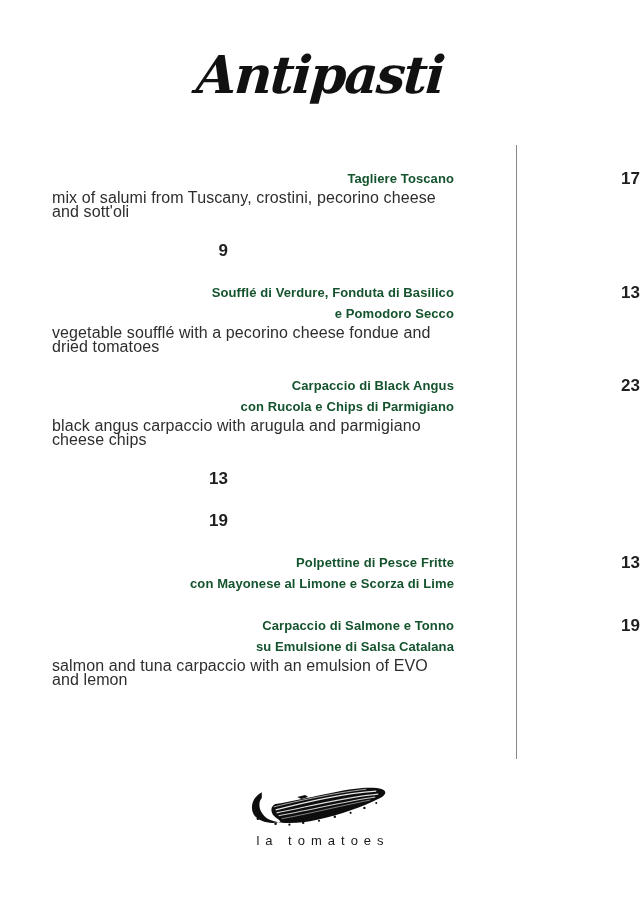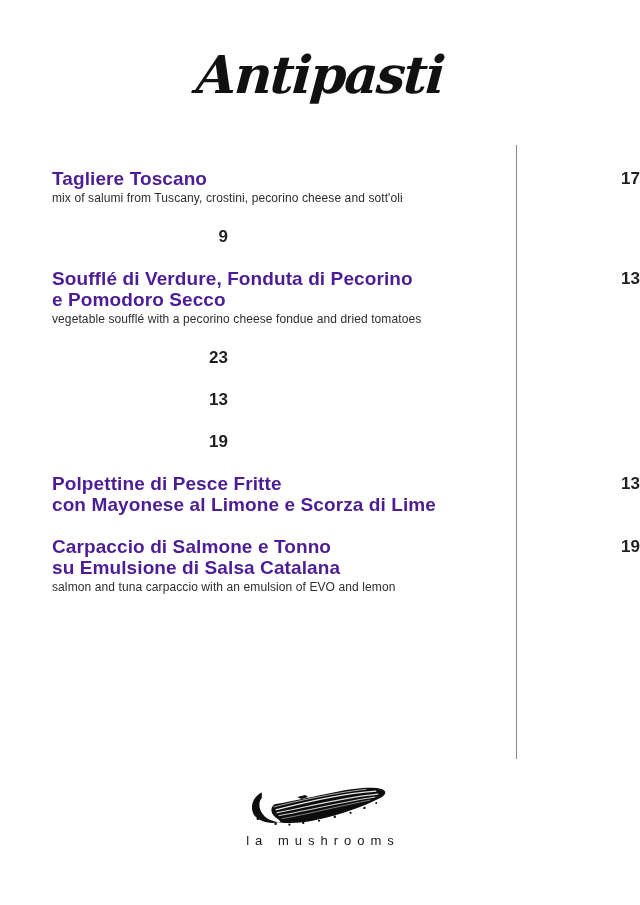"Tagliere Toscano" .dish-name { color: #4c1d95 -> #14532d; font-size: 19px -> 13px; text-align: none -> right }
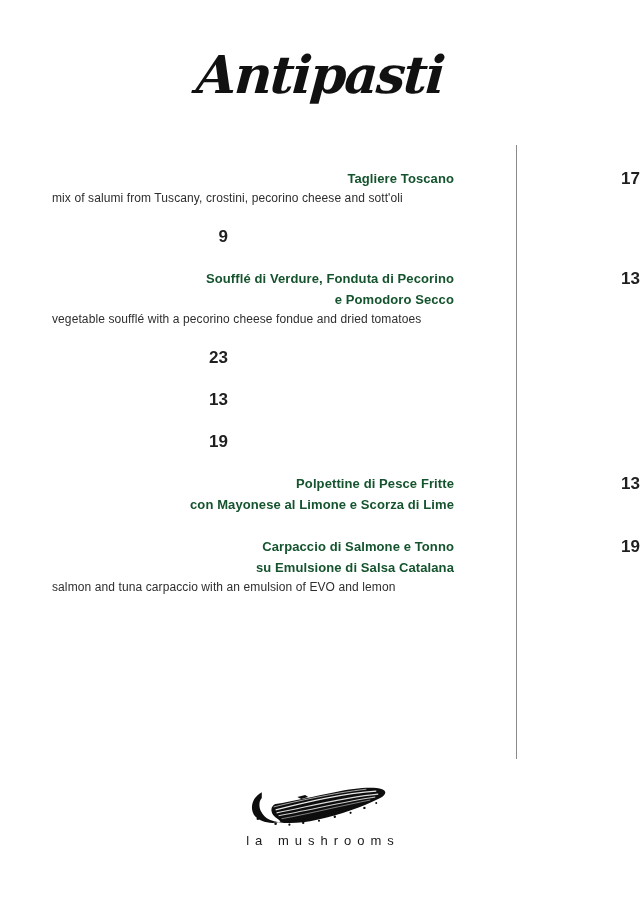"mix of salumi from Tuscany," .dish-description { font-size: 12px -> 16px }
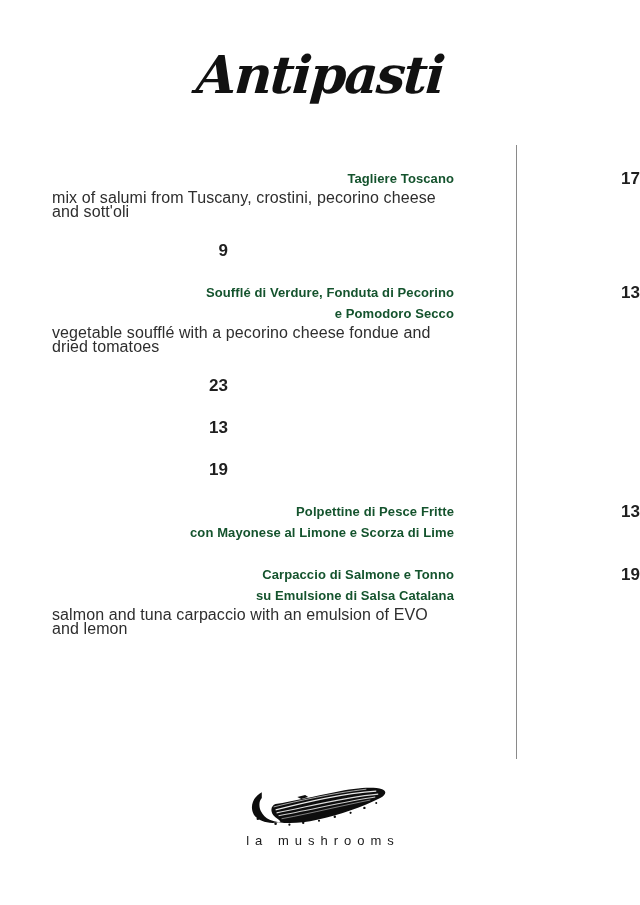"Soufflé di Verdure, Fonduta di" div.dish-name { text: Pecorino -> Basilico }
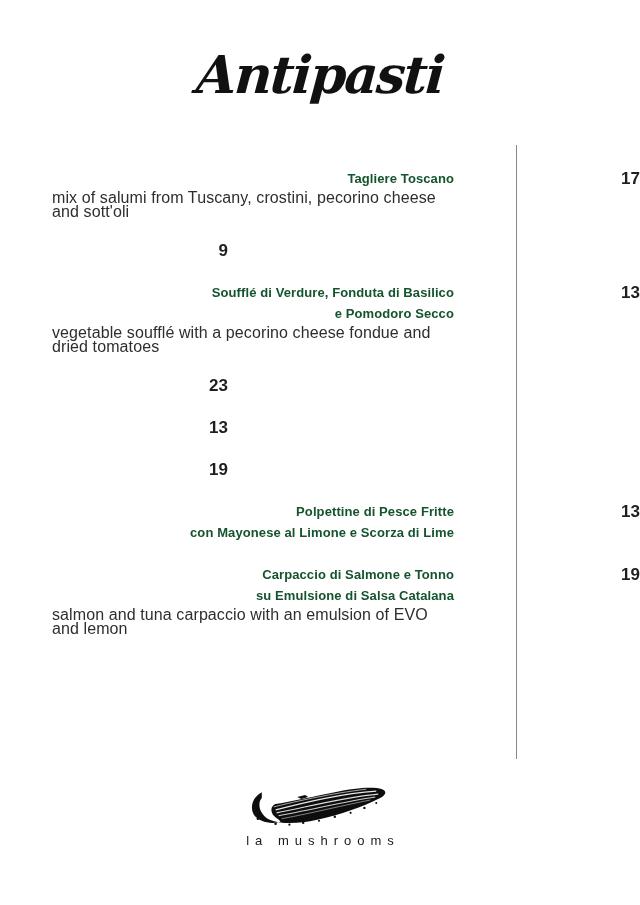"Carpaccio di Black Angus" div.item-text { html: none -> <div> <div>Carpaccio di Black Angus con Rucola e Chips di Parmigiano</div> <div>black angus carpaccio with arugula and parmigiano cheese chips</div> </div> }
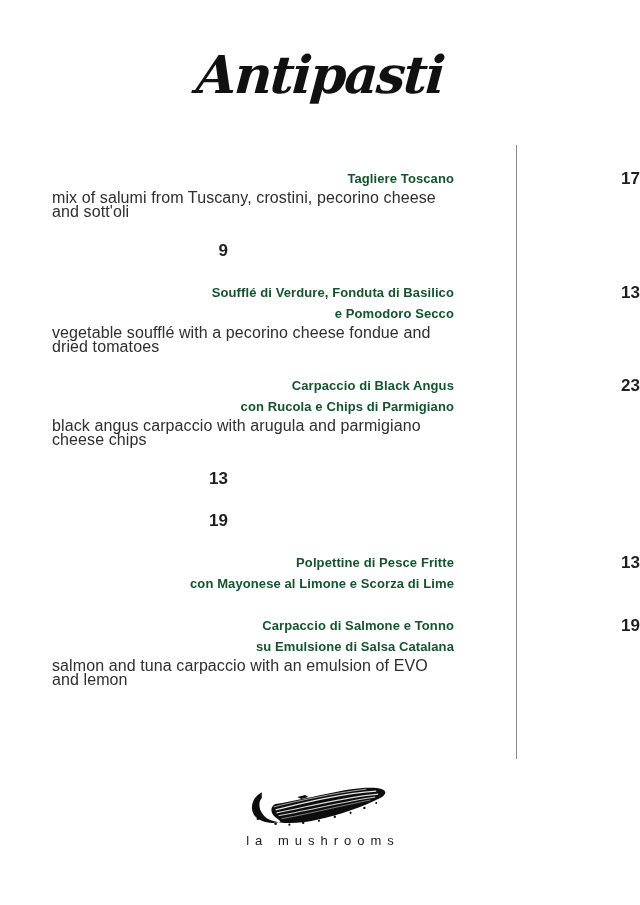"la mushrooms" div.brand-name { text: mushrooms -> tomatoes }
